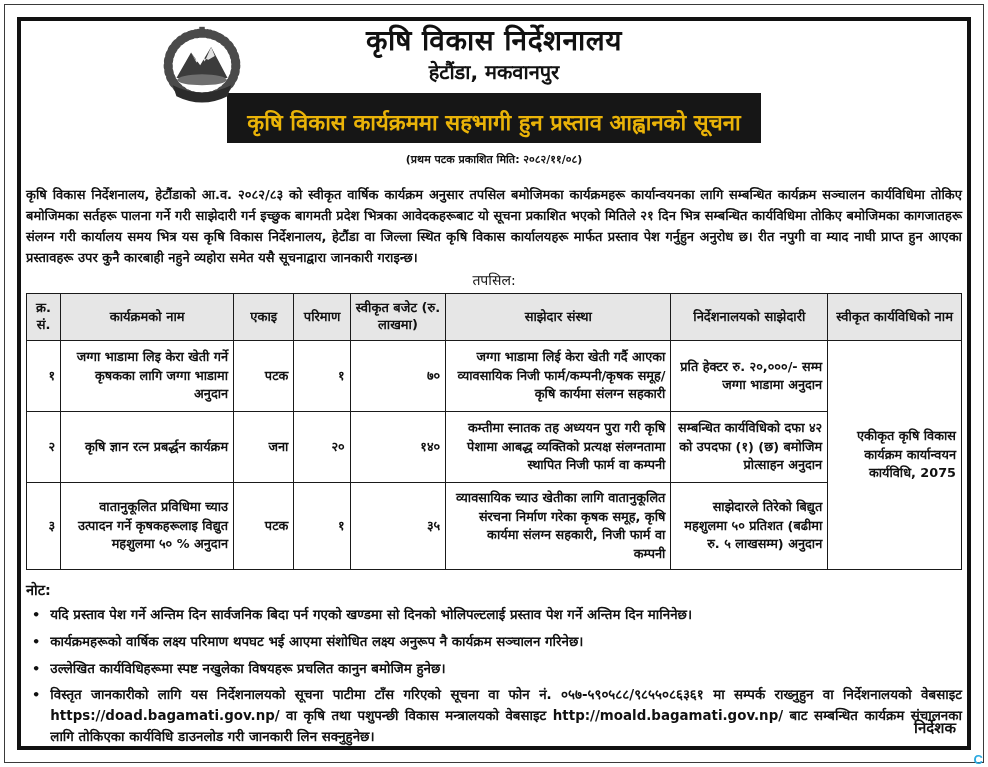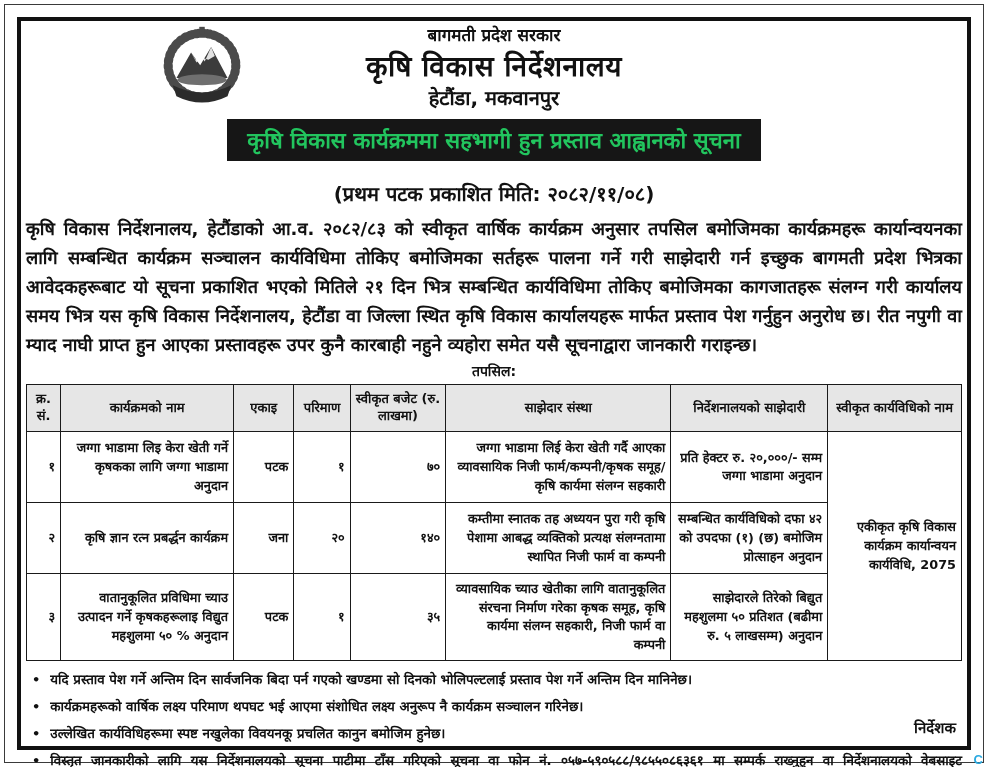"बागमती प्रदेश सरकार" div.gov-line { html: <div>बागमती प्रदेश सरकार</div> -> none }
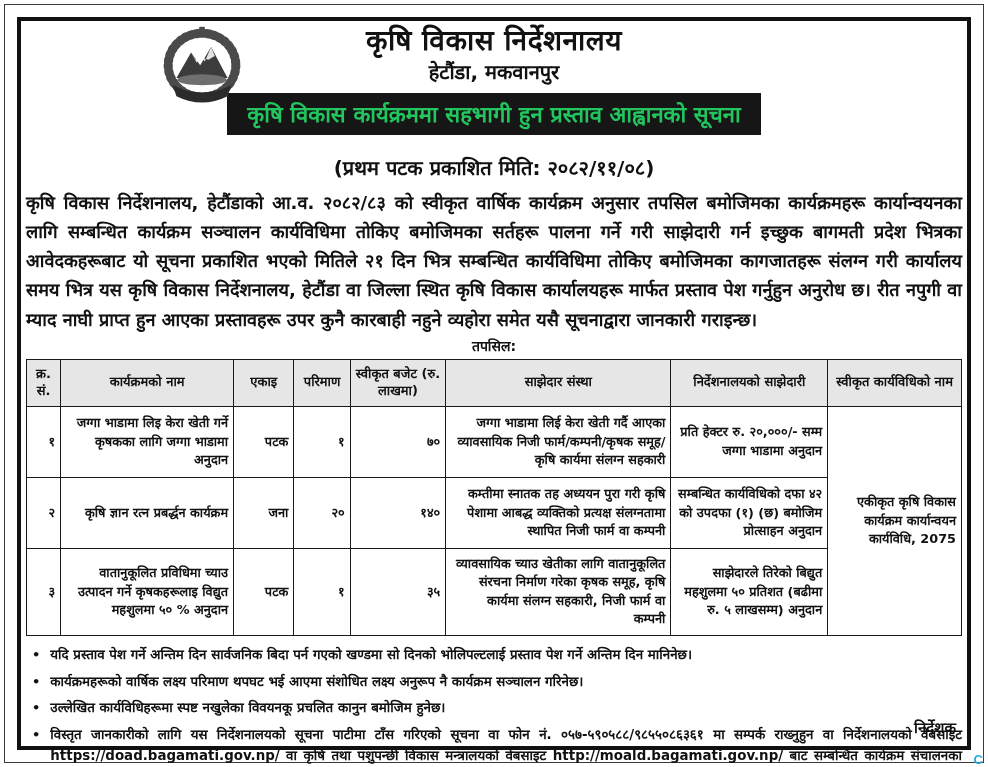"कृषि विकास कार्यक्रममा सहभागी हुन" .banner { color: #22c55e -> #eab308; padding: 5px 20px 7px 20px -> 13px 20px 7px 20px }
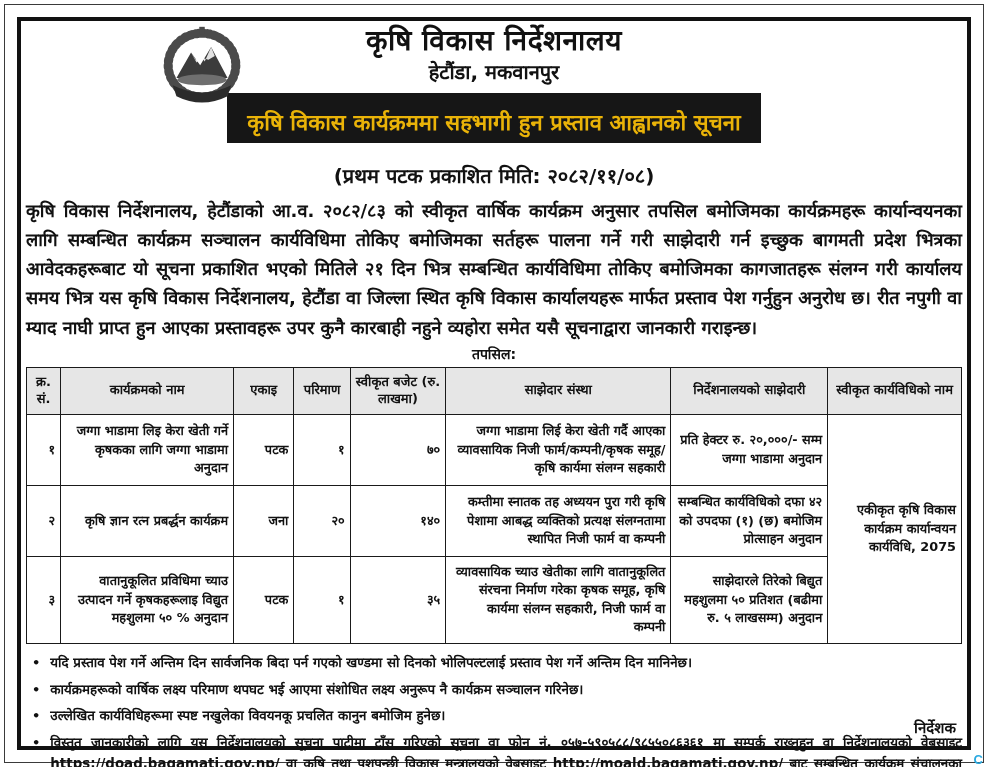"(प्रथम पटक प्रकाशित मिति: २०८२/११/०८)" .pub-date { font-size: 20px -> 11px; margin-top: 19px -> 8px }
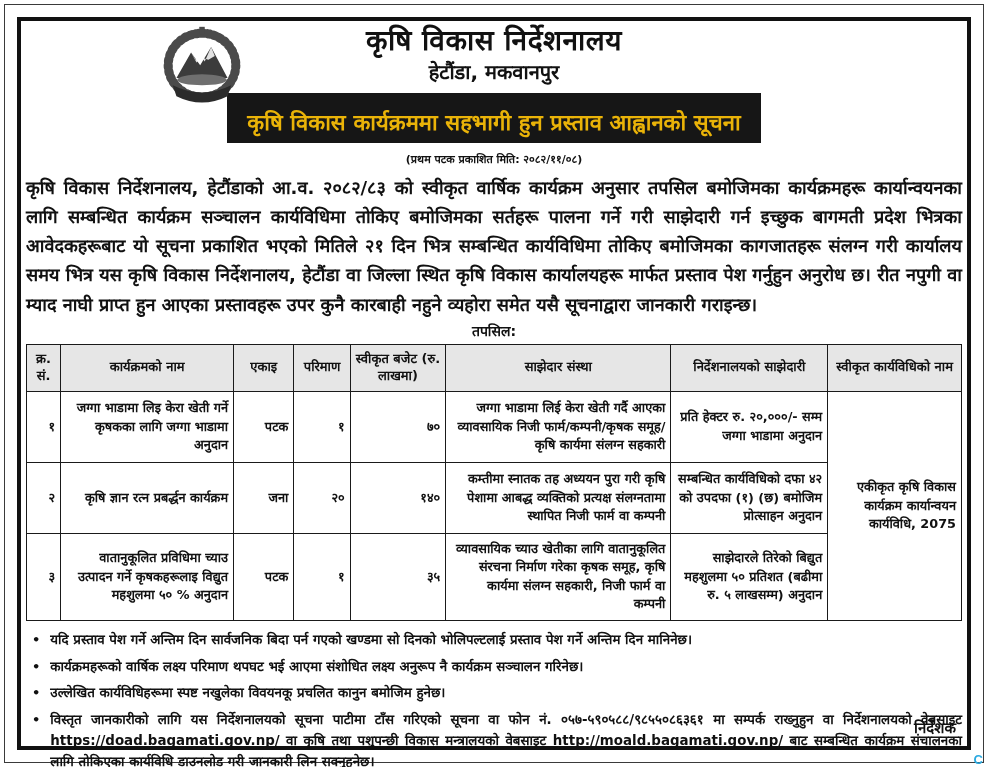"कृषि विकास निर्देशनालय, हेटौंडाको आ.व." .intro { font-size: 18px -> 13px; margin-top: 7px -> 18px }
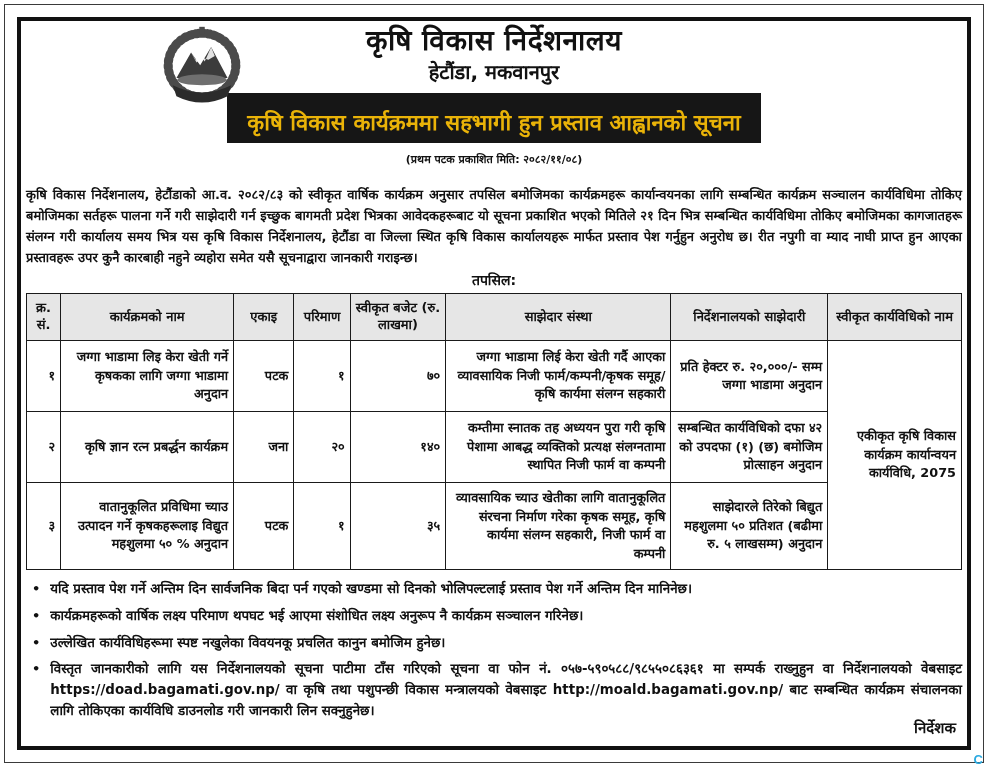"तपसिल:" .tapasil { font-weight: 700 -> 400 }
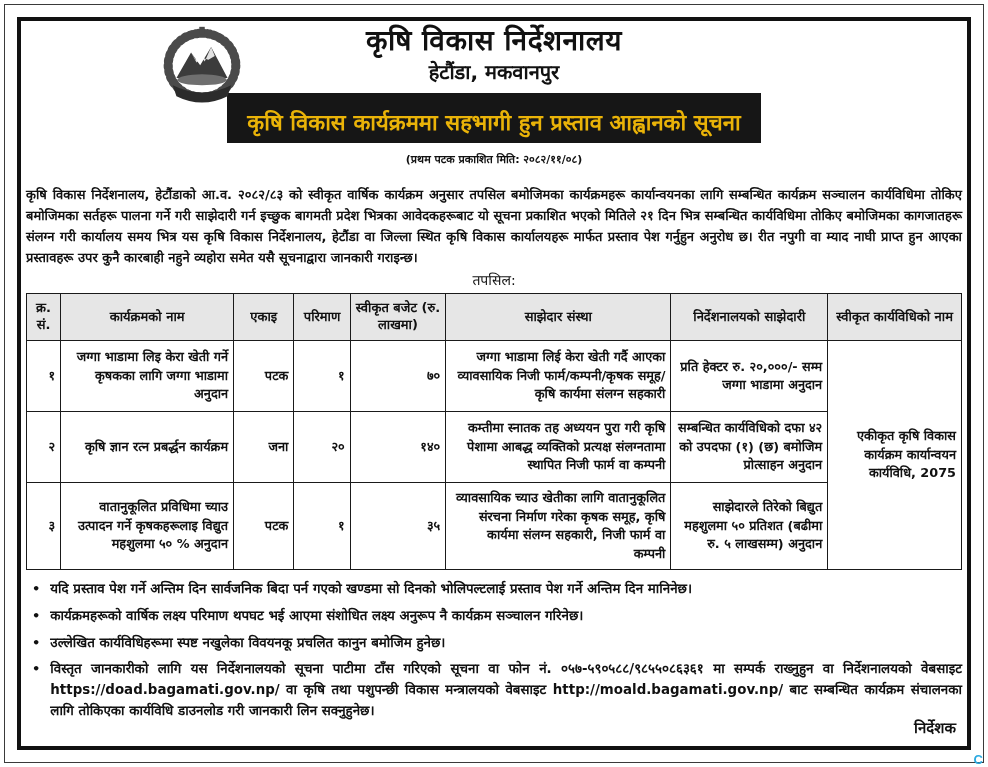"नोट:" div.notes-label { html: none -> <div>नोट:</div> }
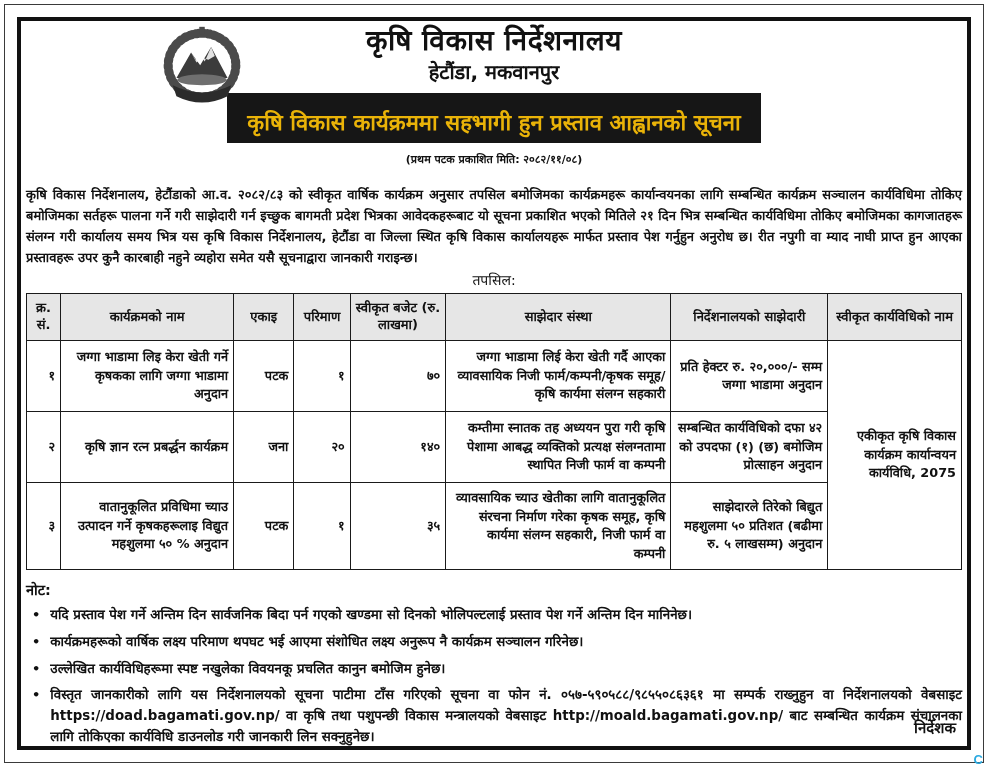"उल्लेखित कार्यविधिहरूमा स्पष्ट नखुलेका" span.note-text { text: विवयनकू -> विषयहरू }
